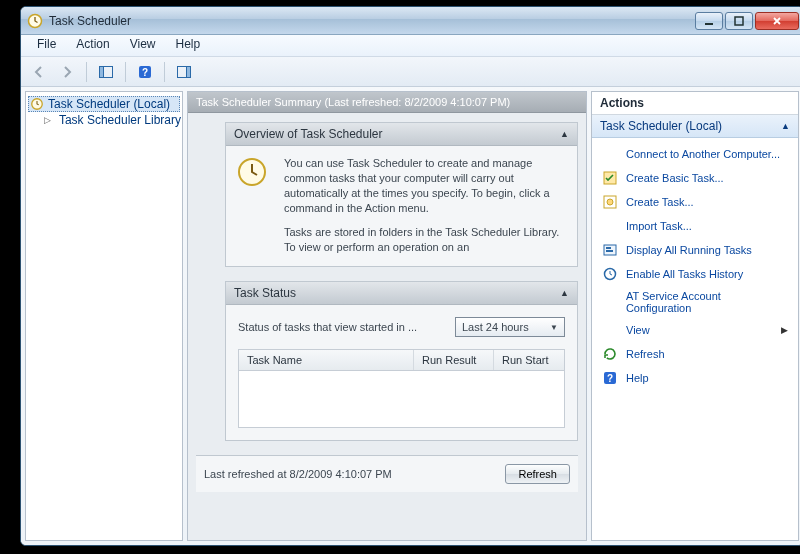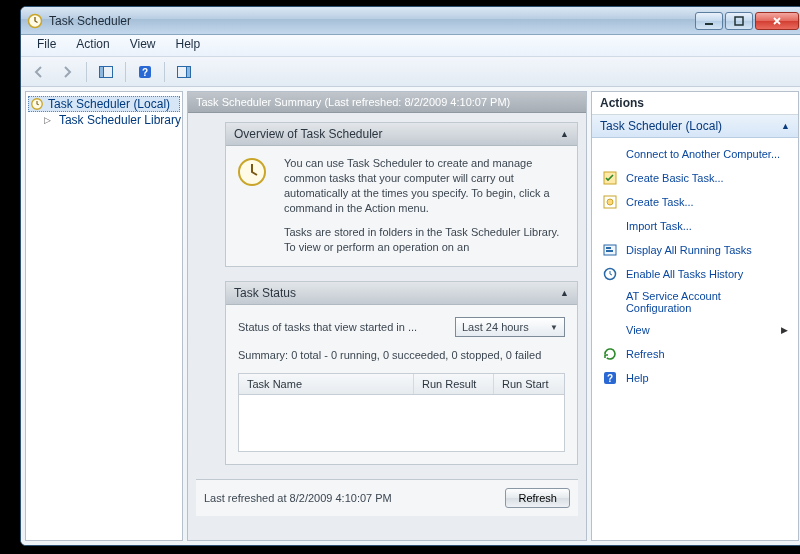"Summary: 0 total - 0" div { html: <div>Summary: 0 total - 0 running, 0 succeeded, 0 stopped, 0 failed</div> -> none }
